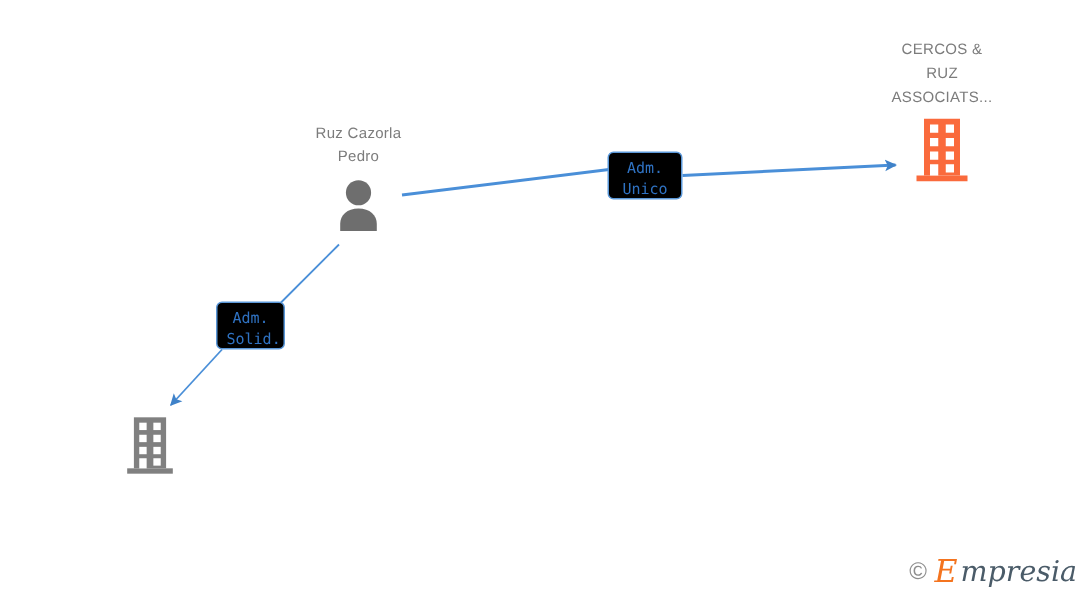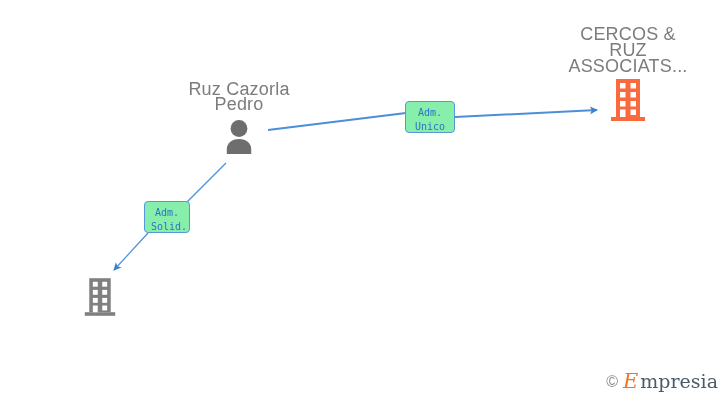"CERCOS &" .node-label { font-size: 18px -> 10px }
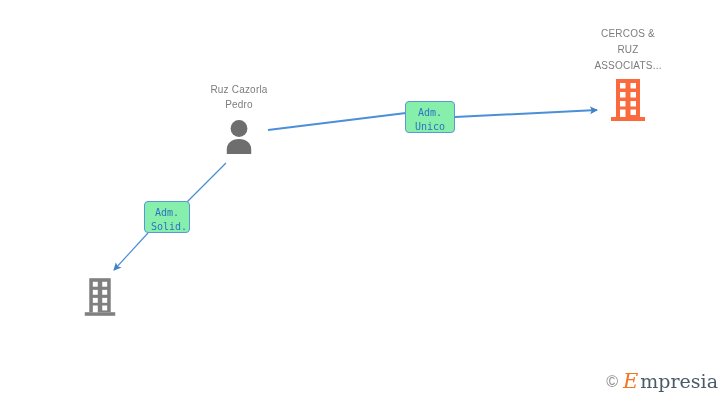"Adm." .rel-box { background: #86efac -> #000000 }
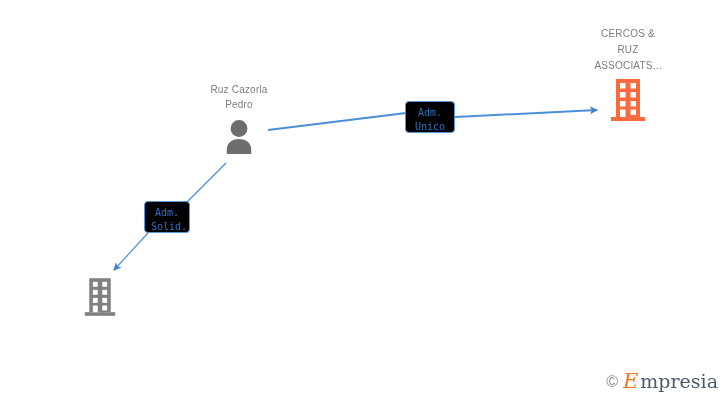"mpresia" #watermark .wm-rest { font-style: none -> italic }
